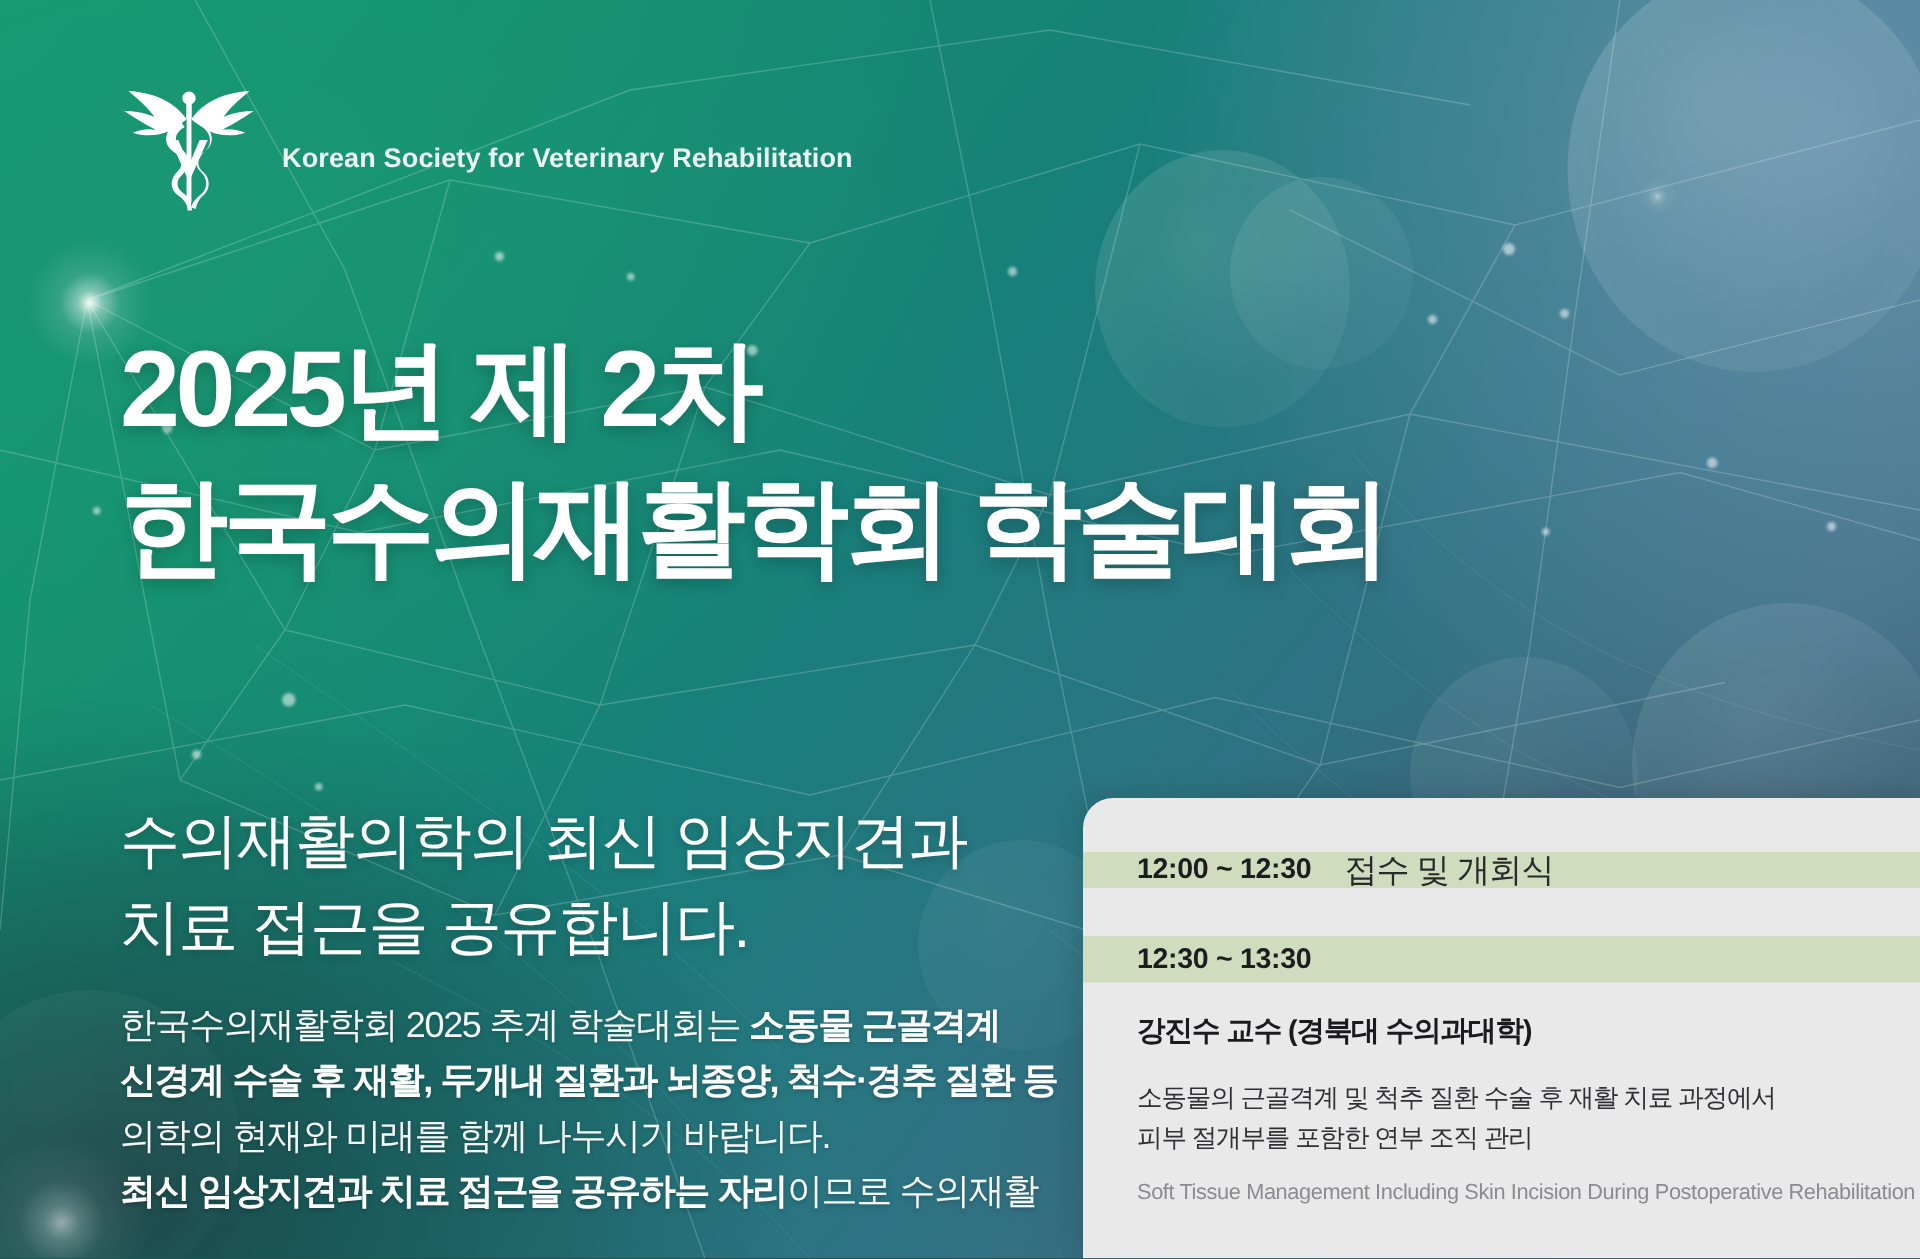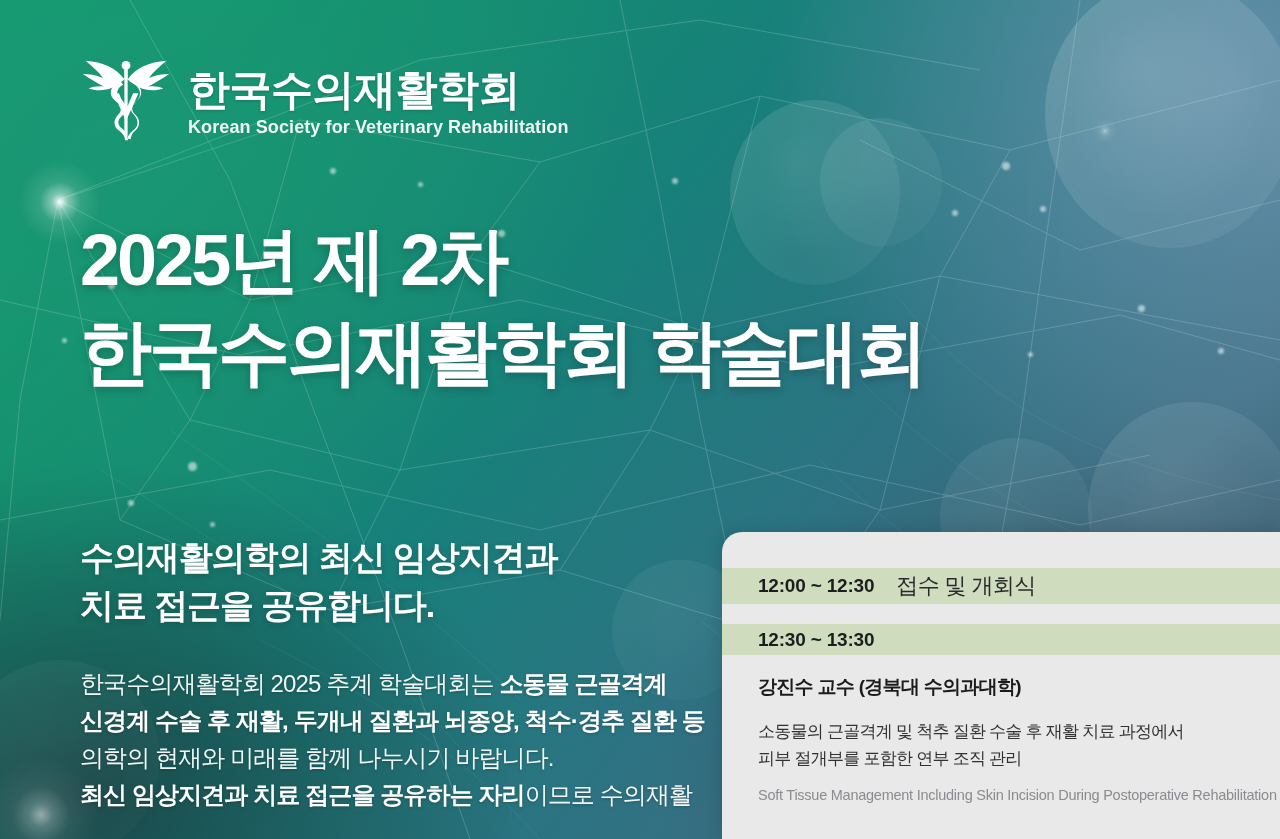"한국수의재활학회" div { html: <div>한국수의재활학회</div> -> none }
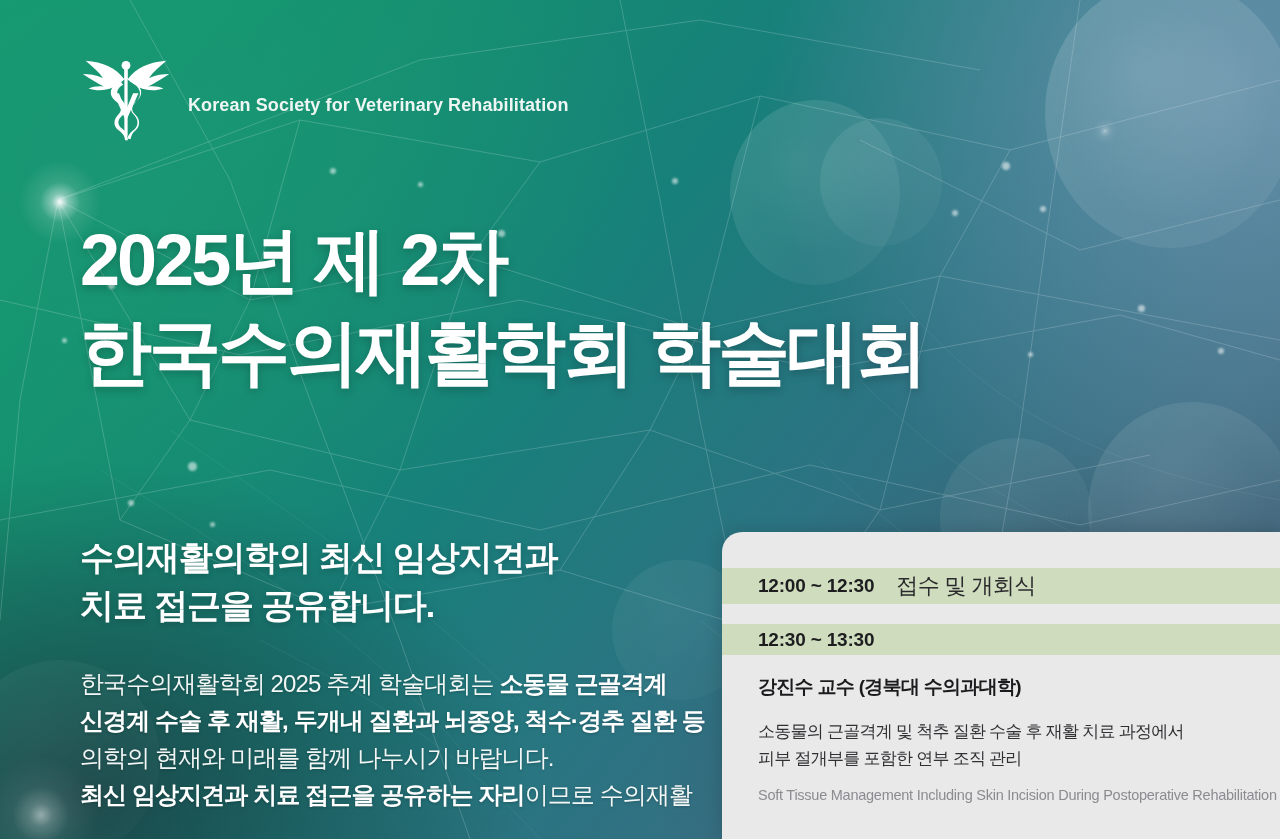"수의재활의학의 최신 임상지견과" .subhead-line { font-size: 34px -> 40px; font-weight: 700 -> 400 }
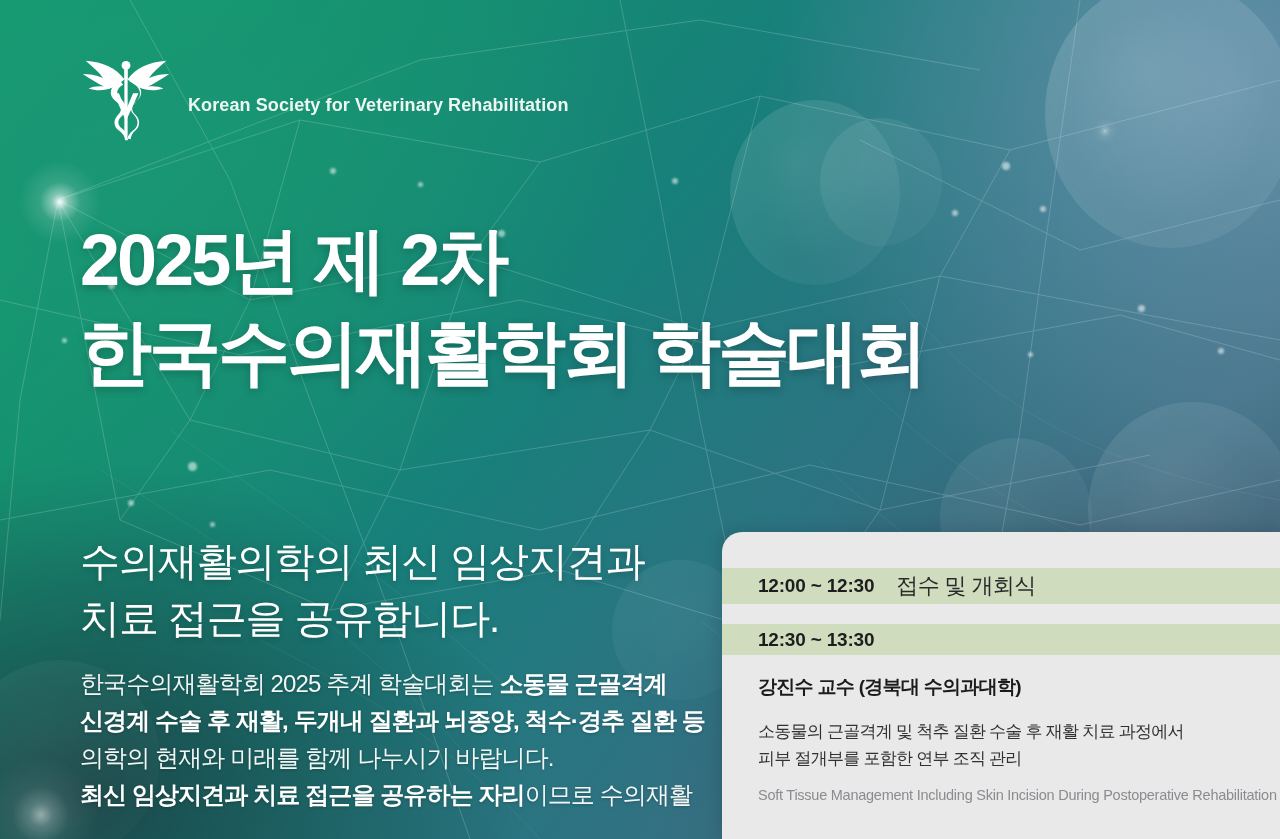"12:00 ~ 12:30" #band-1 { height: 36px -> 24px }
